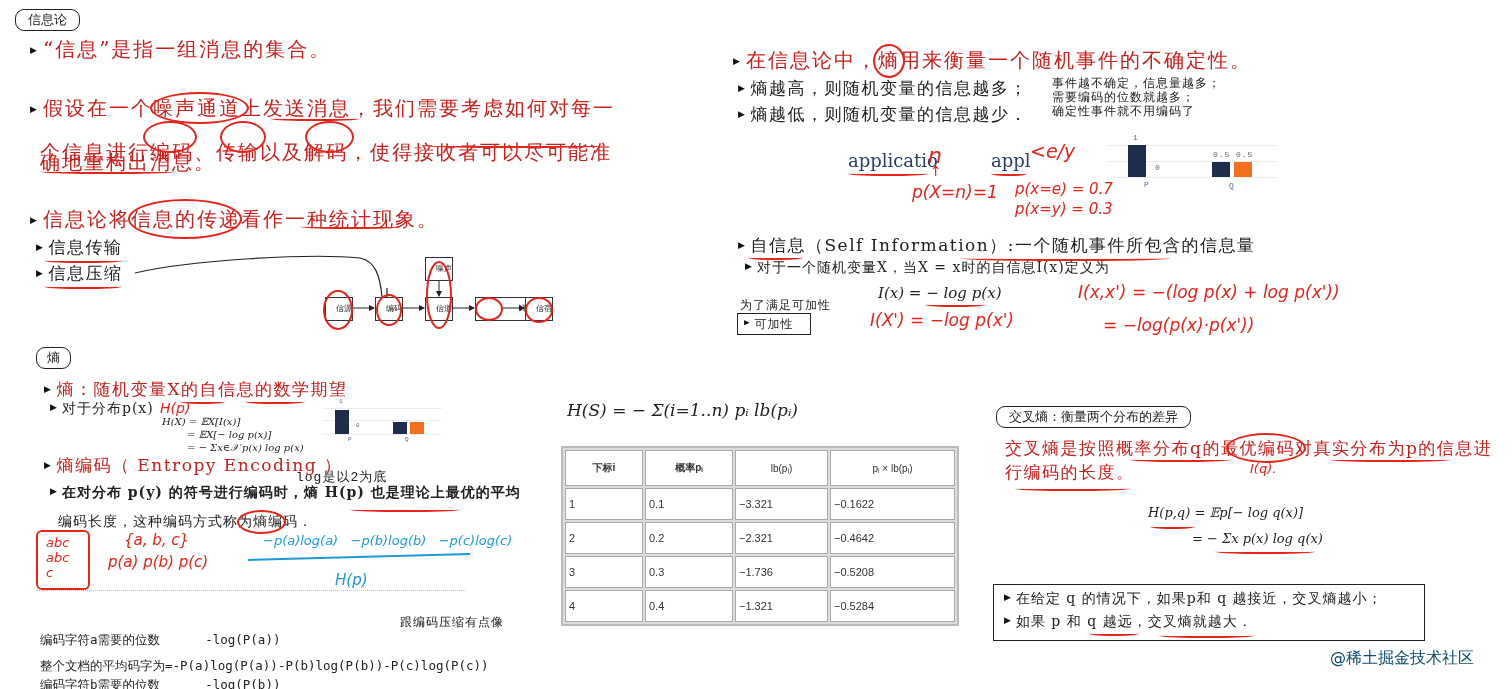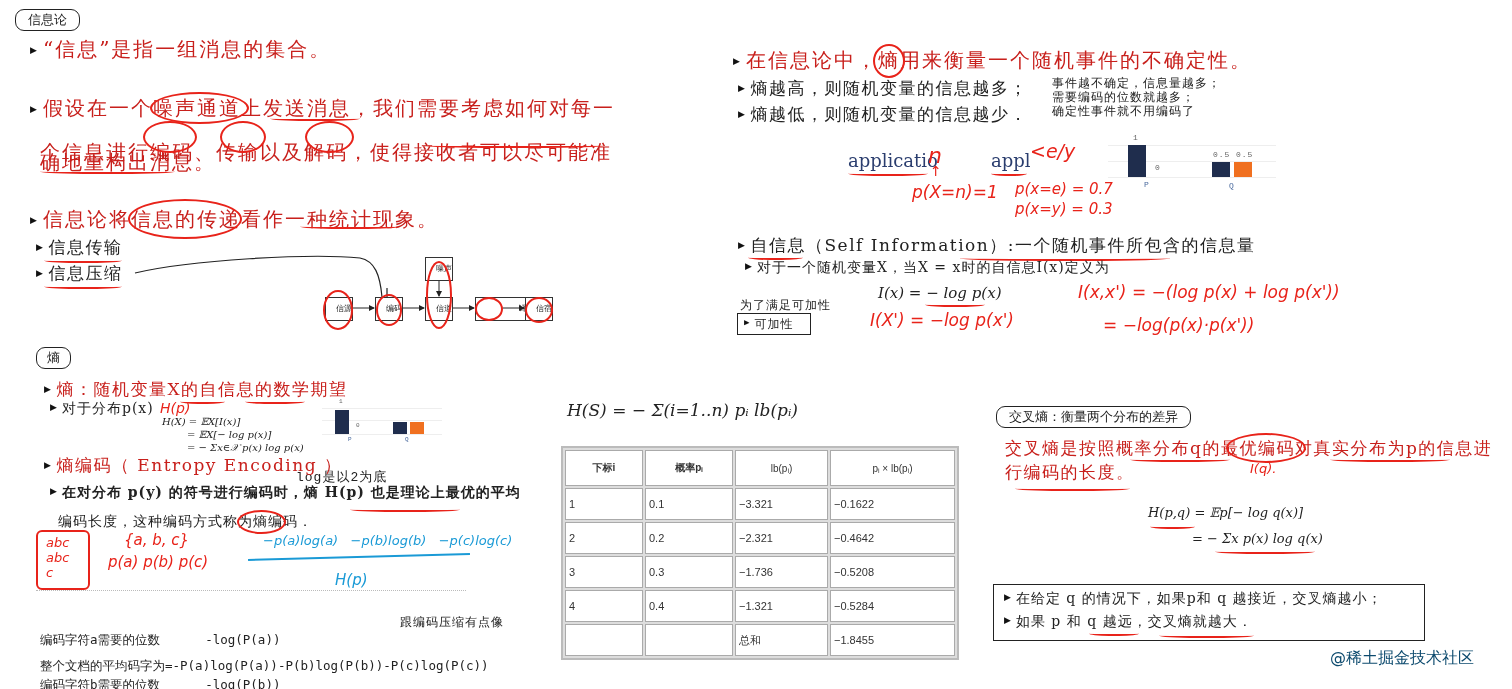"总和" tr { html: <tr> <td></td> <td></td> <td>总和</td> <td>−1.8455</td> </tr> -> none }
